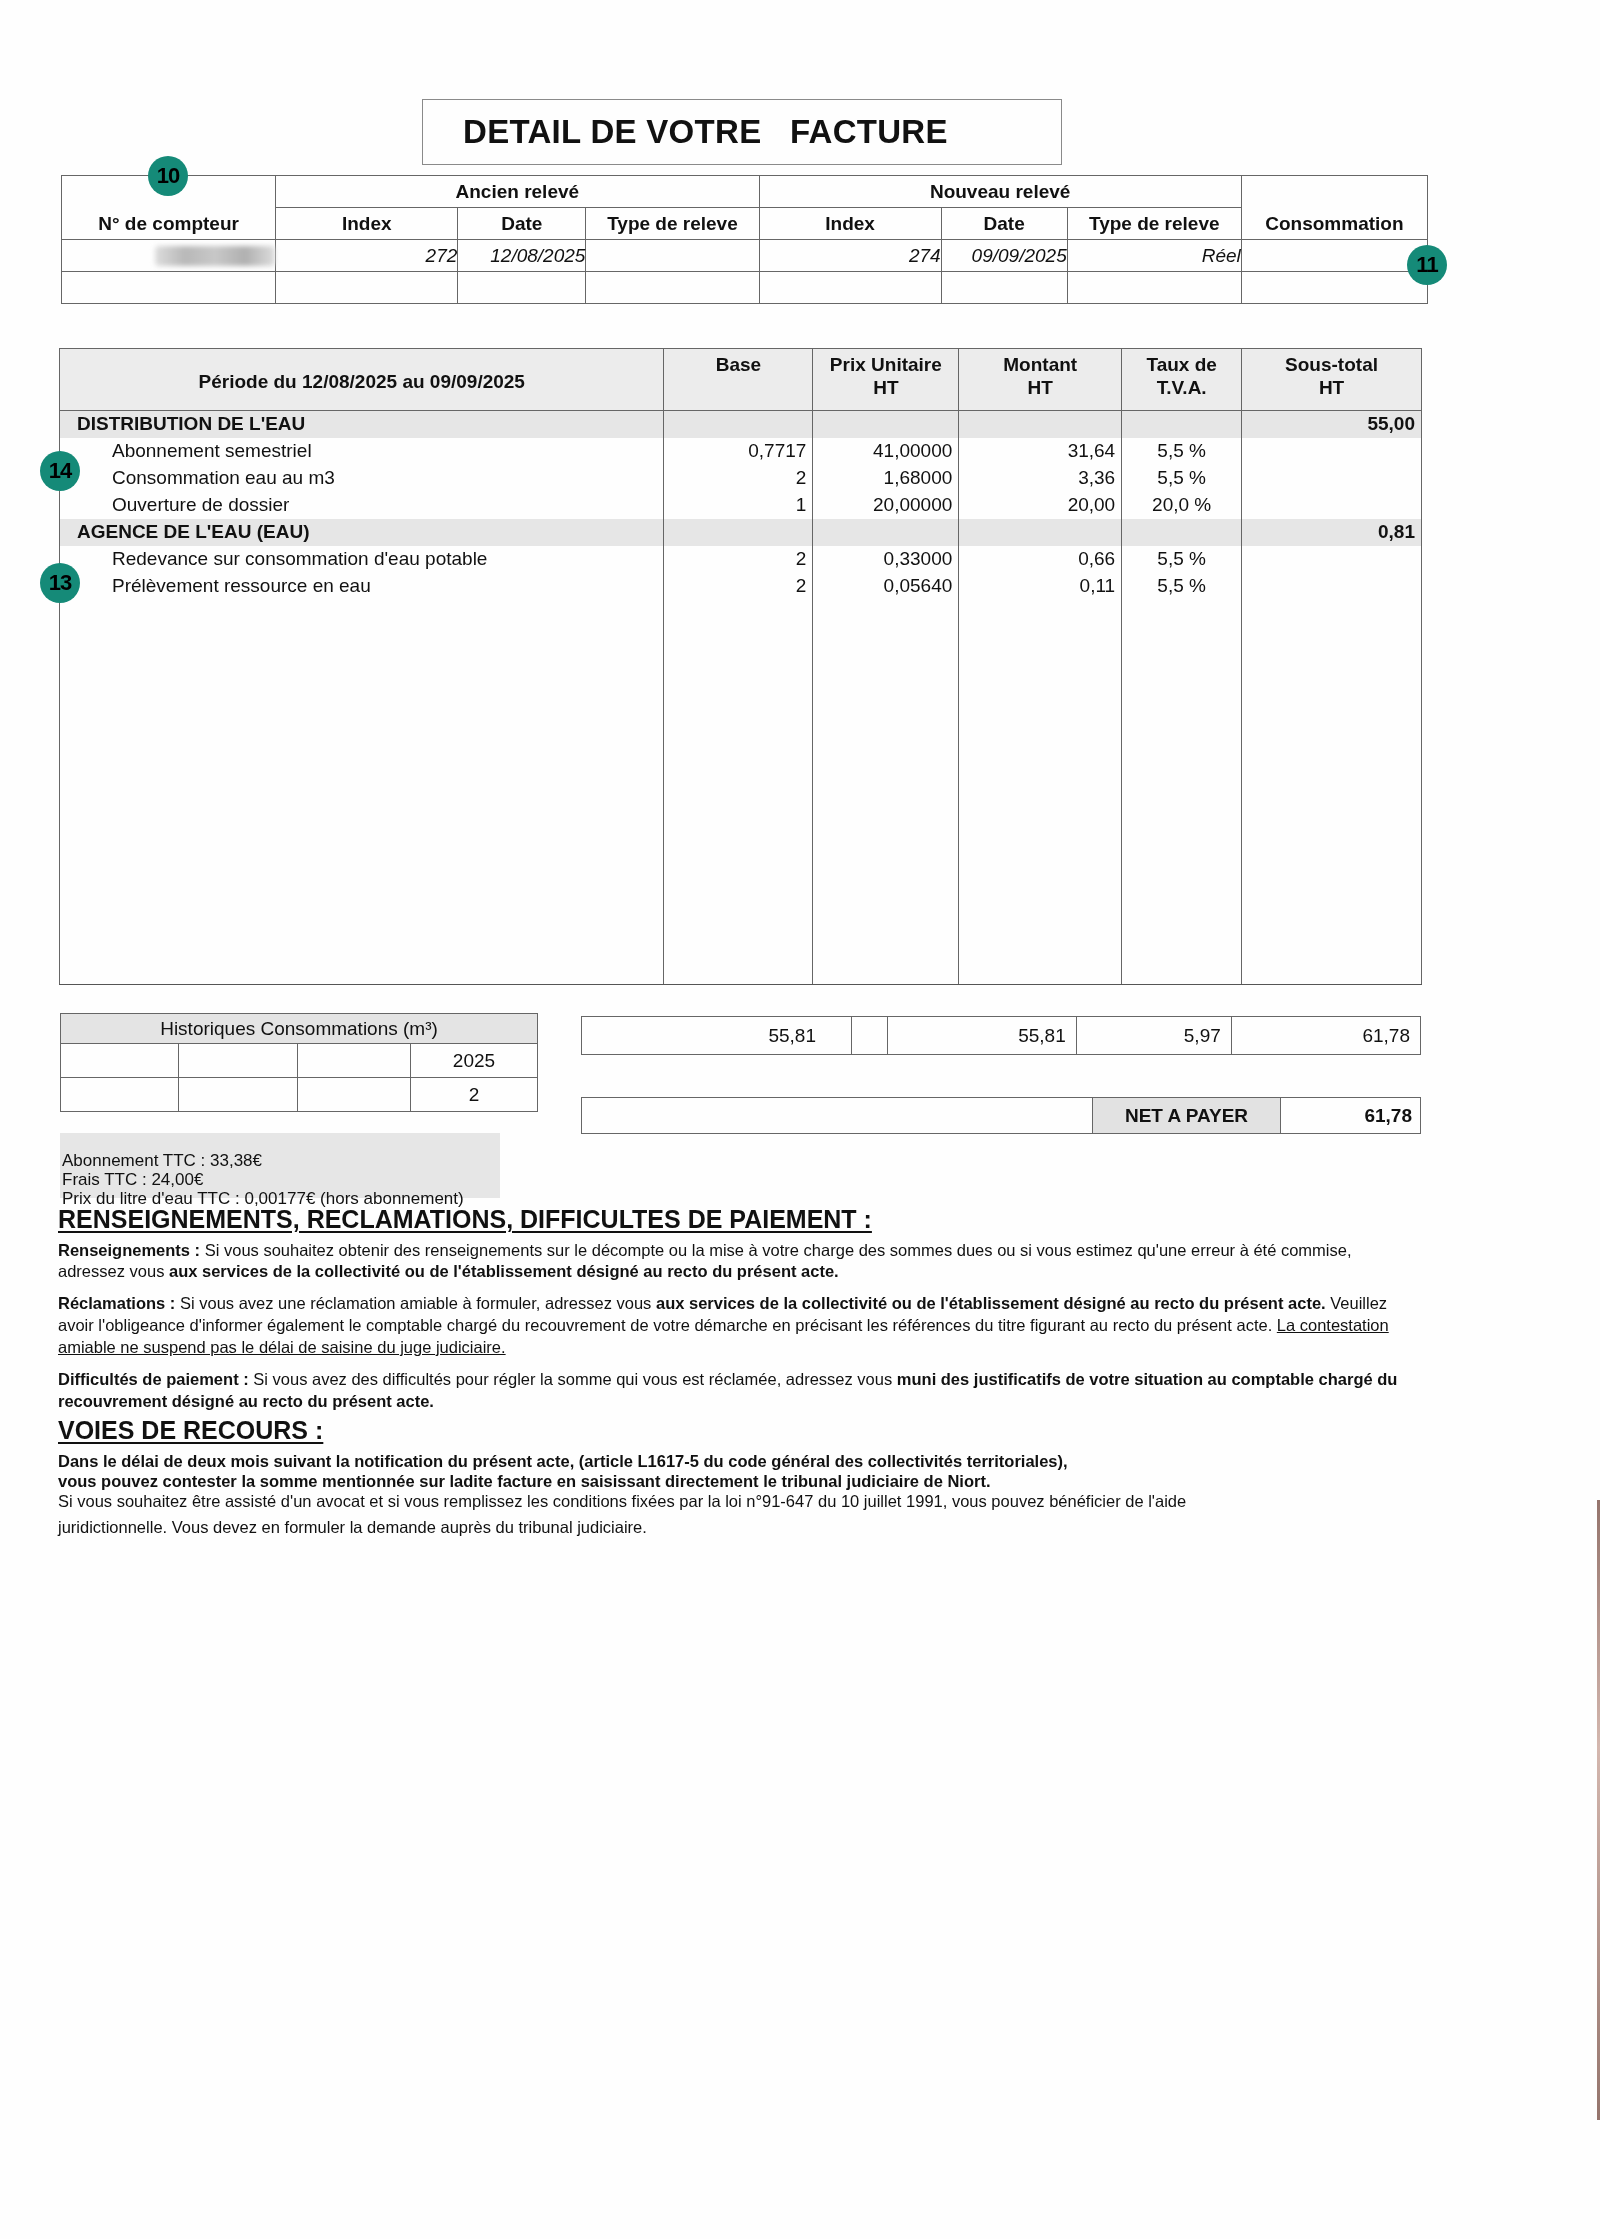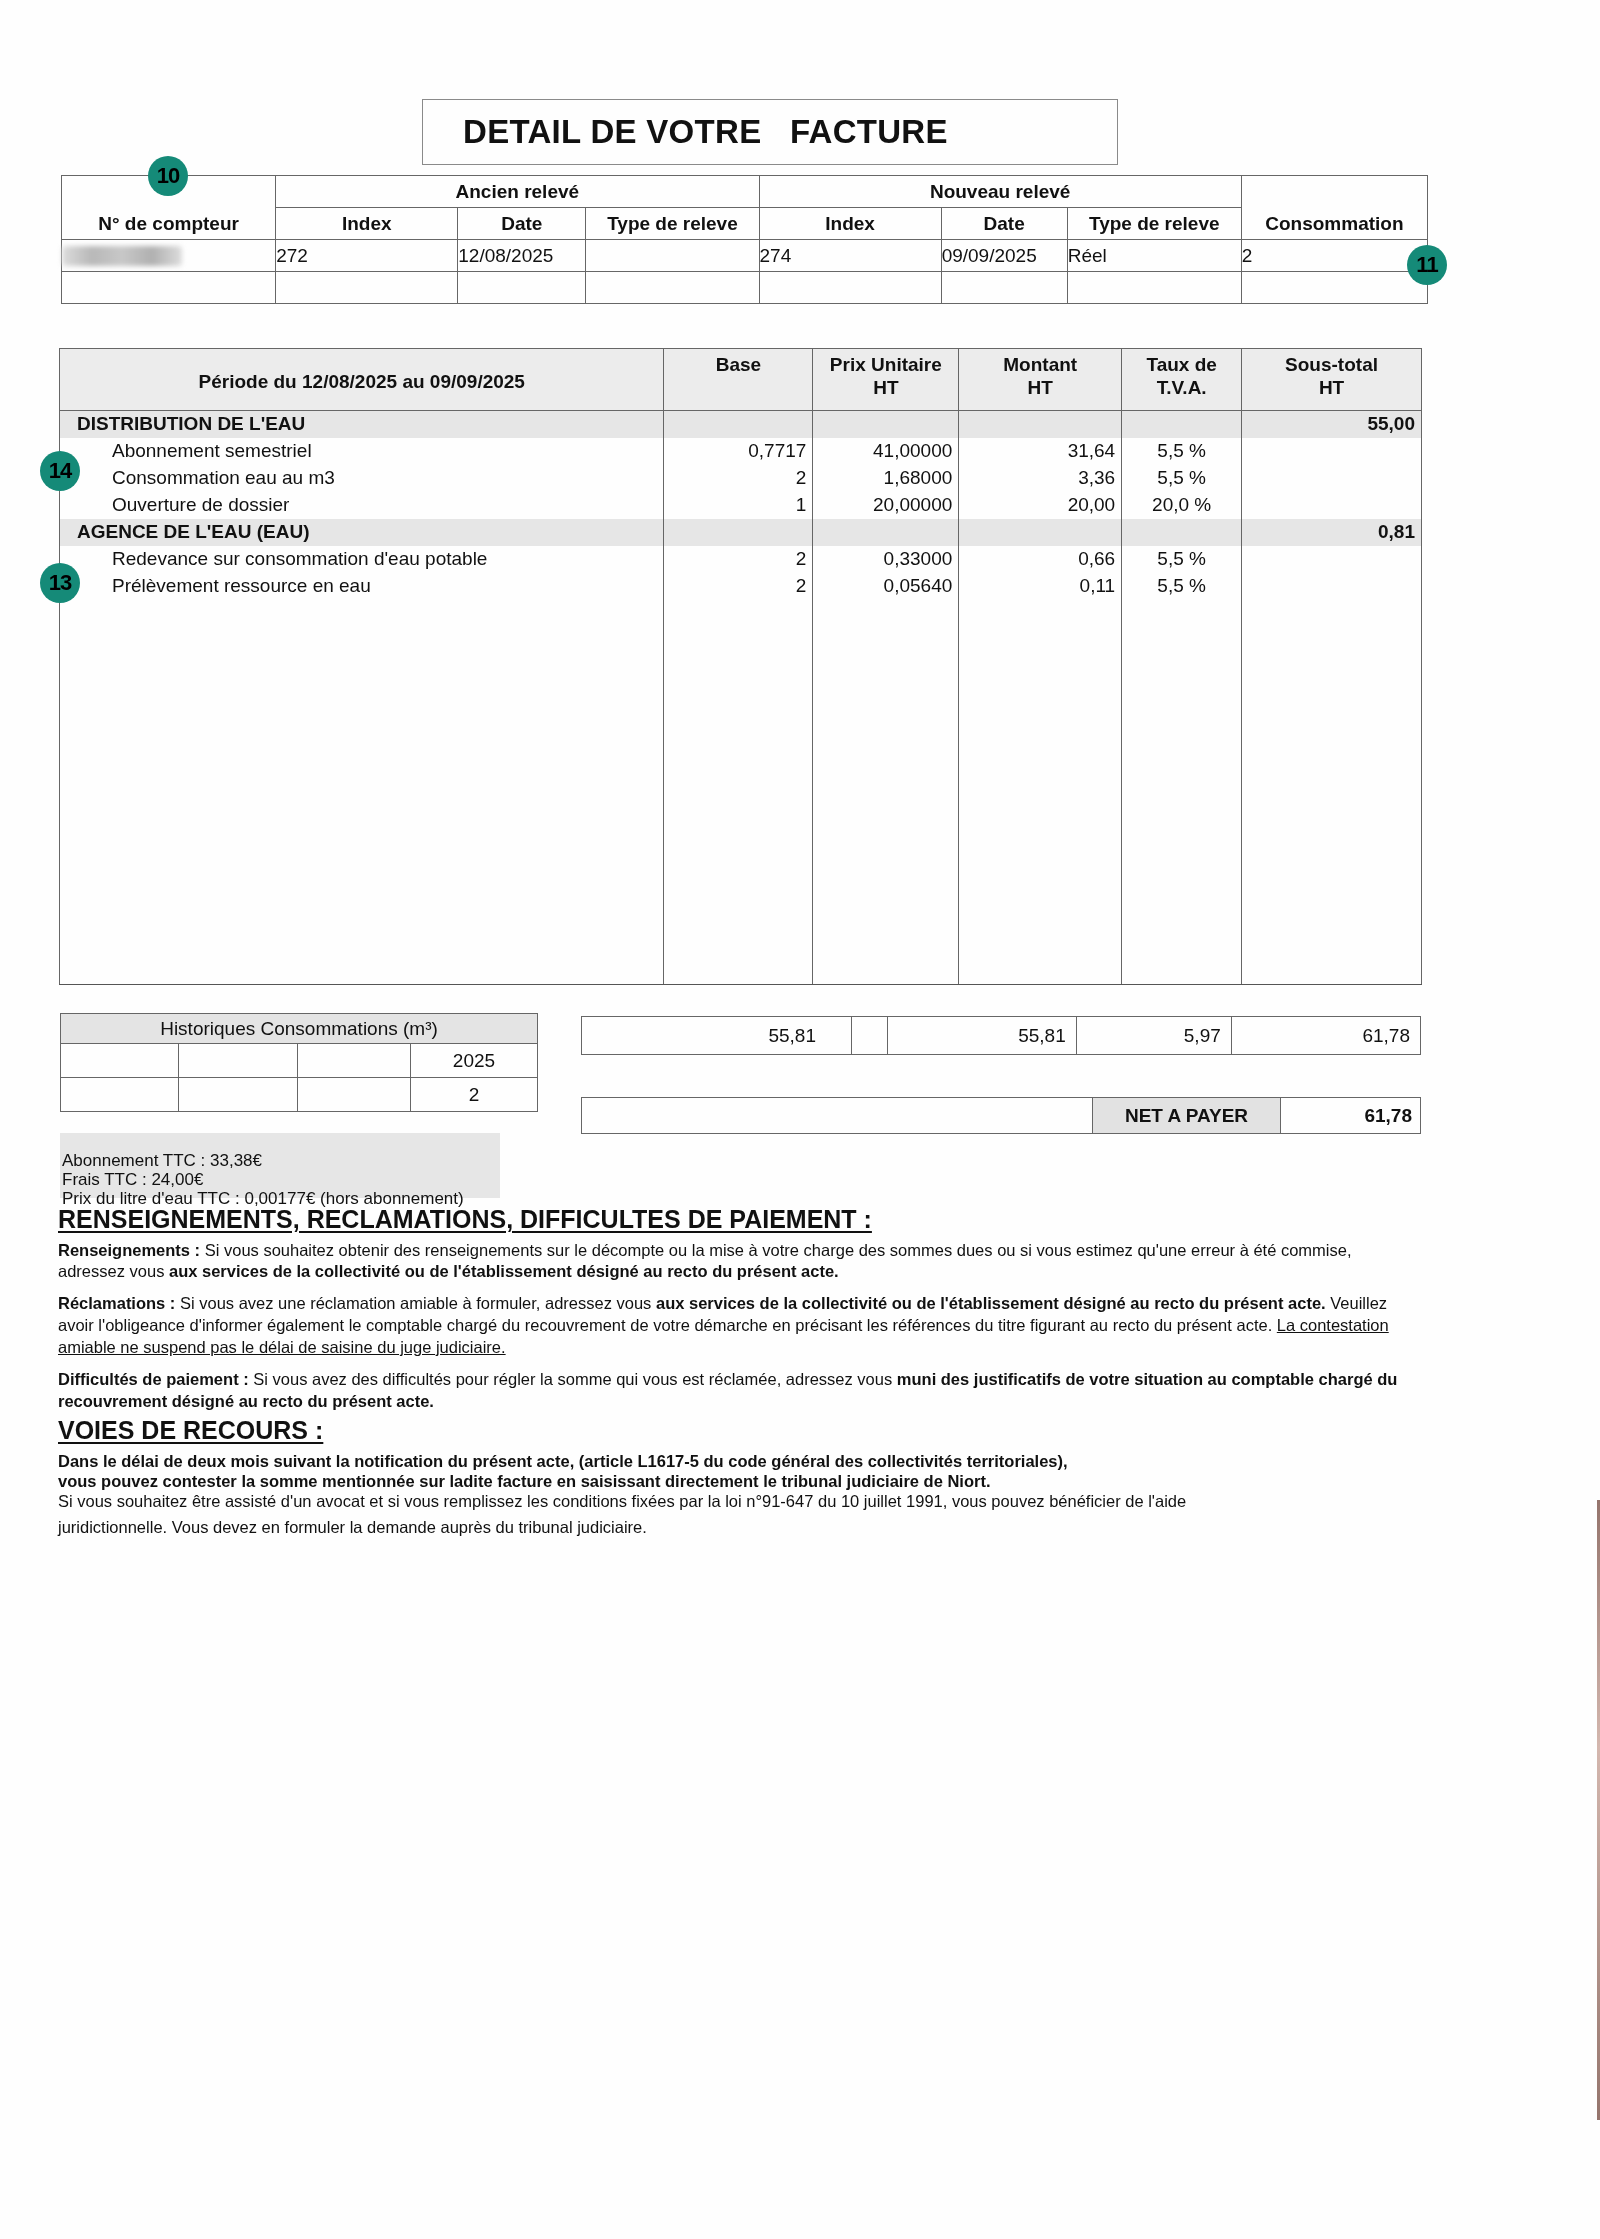"DETAIL DE VOTRE FACTURE" .title-box { width: 696px -> 640px }
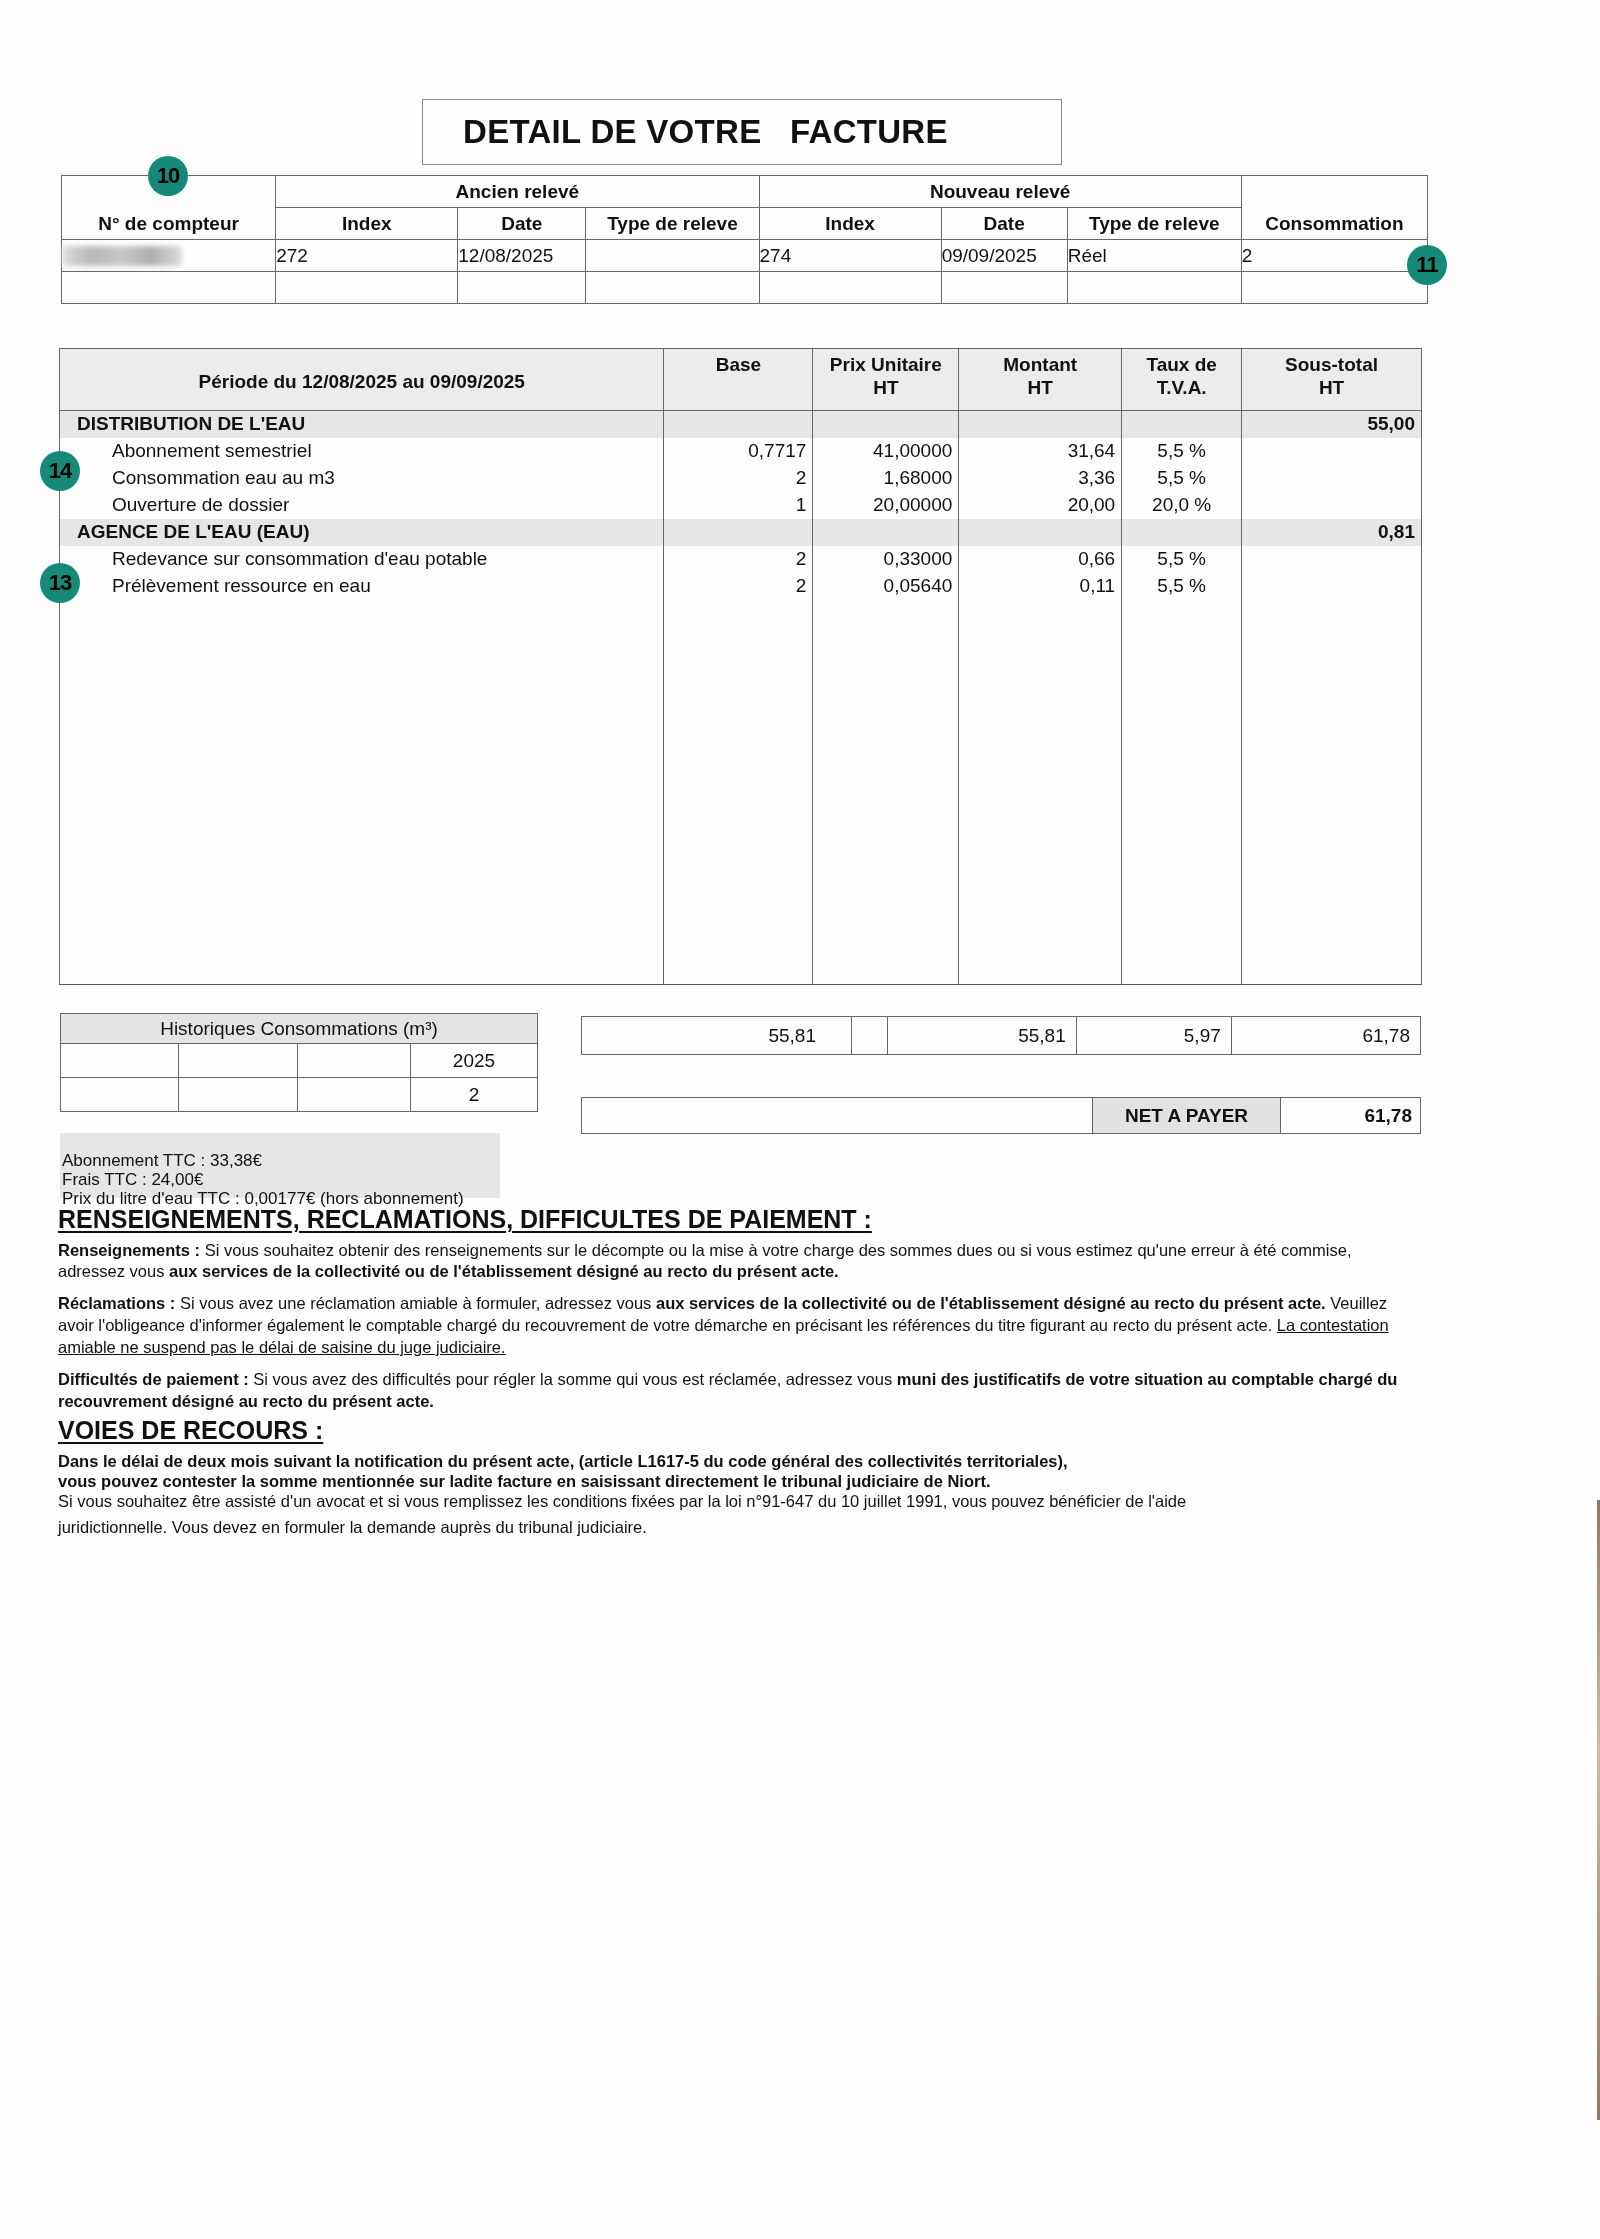"272" .meter td { font-style: none -> italic; text-align: left -> right }
